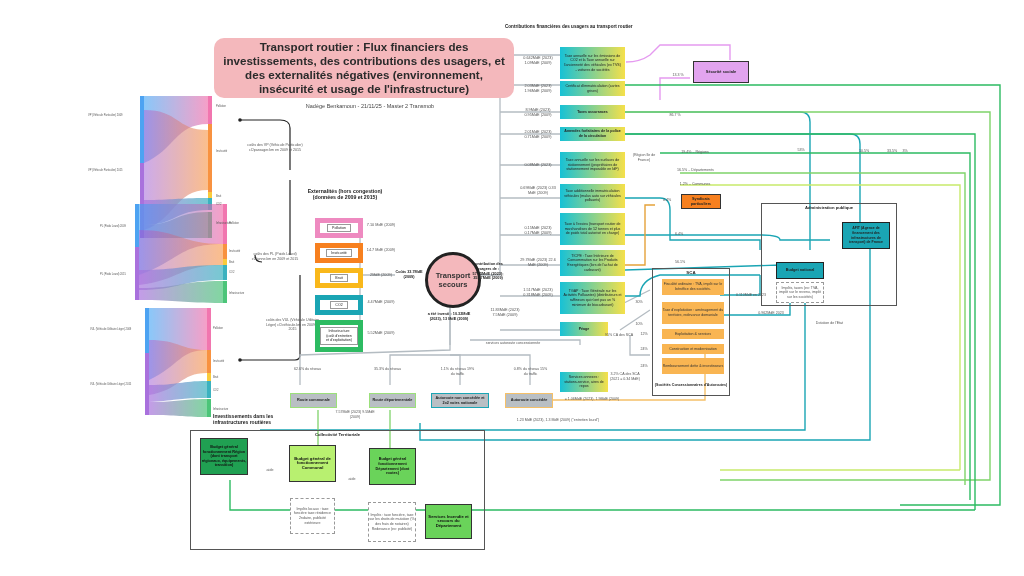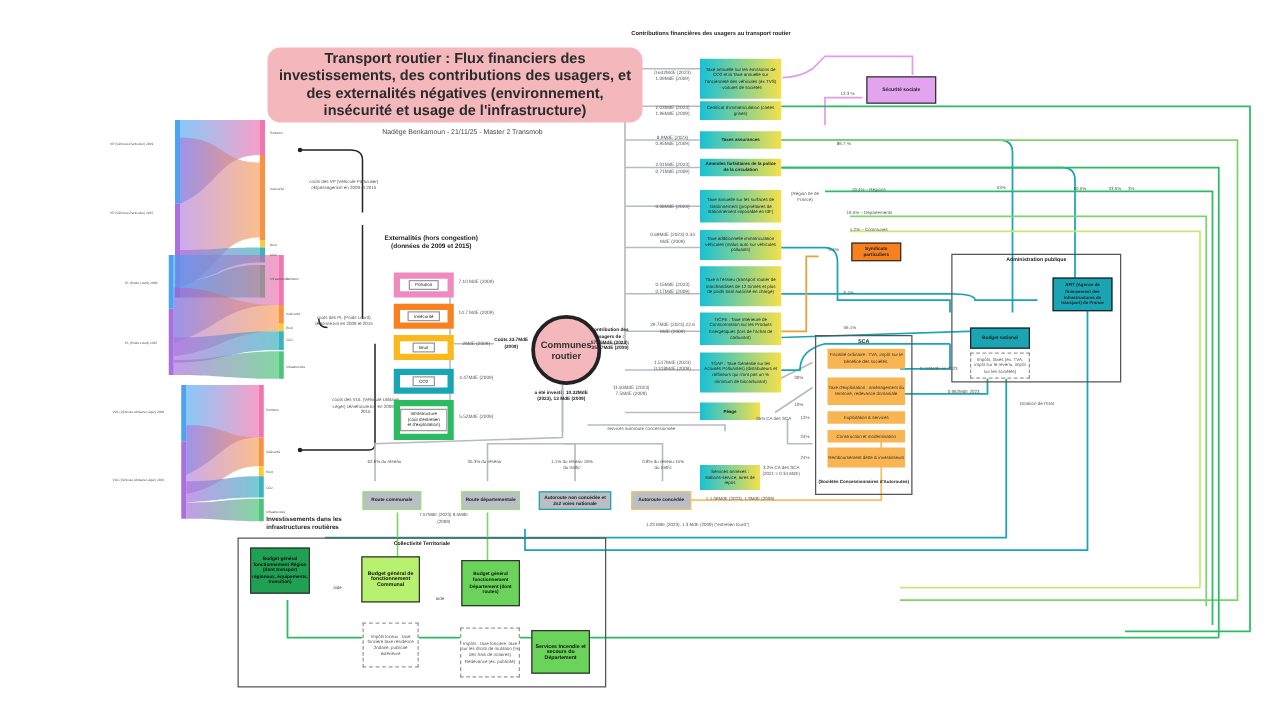"Communes routier" div.abs { text: Communes routier -> Transport secours }
